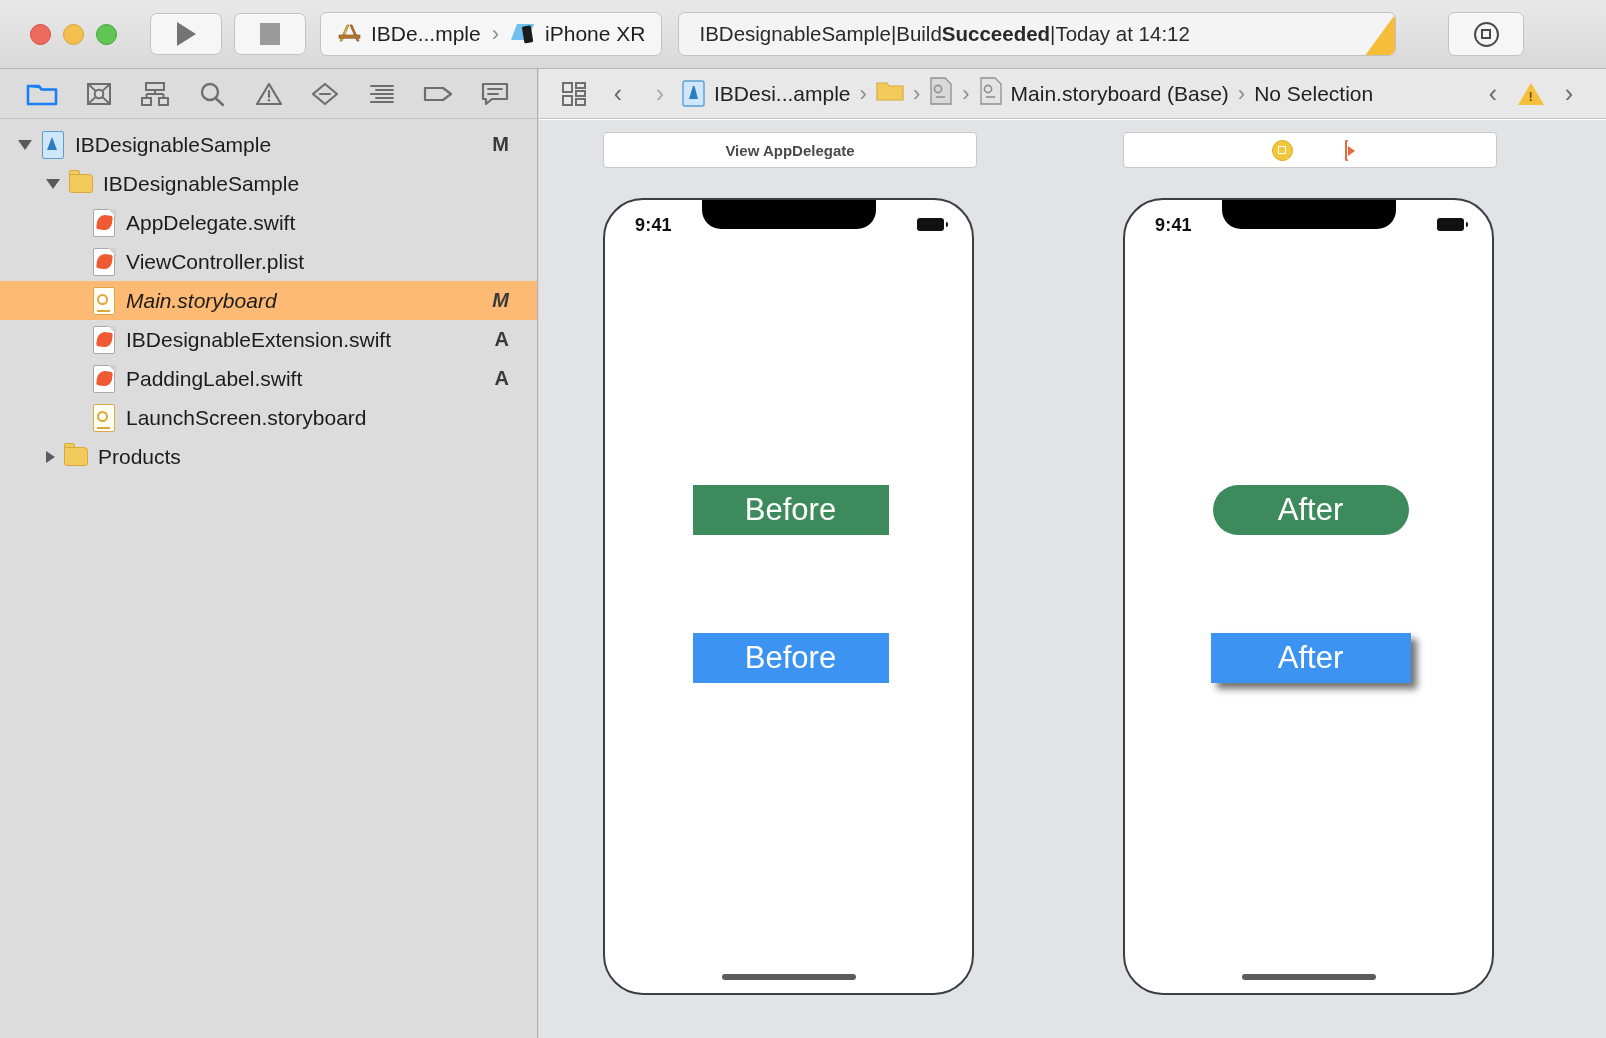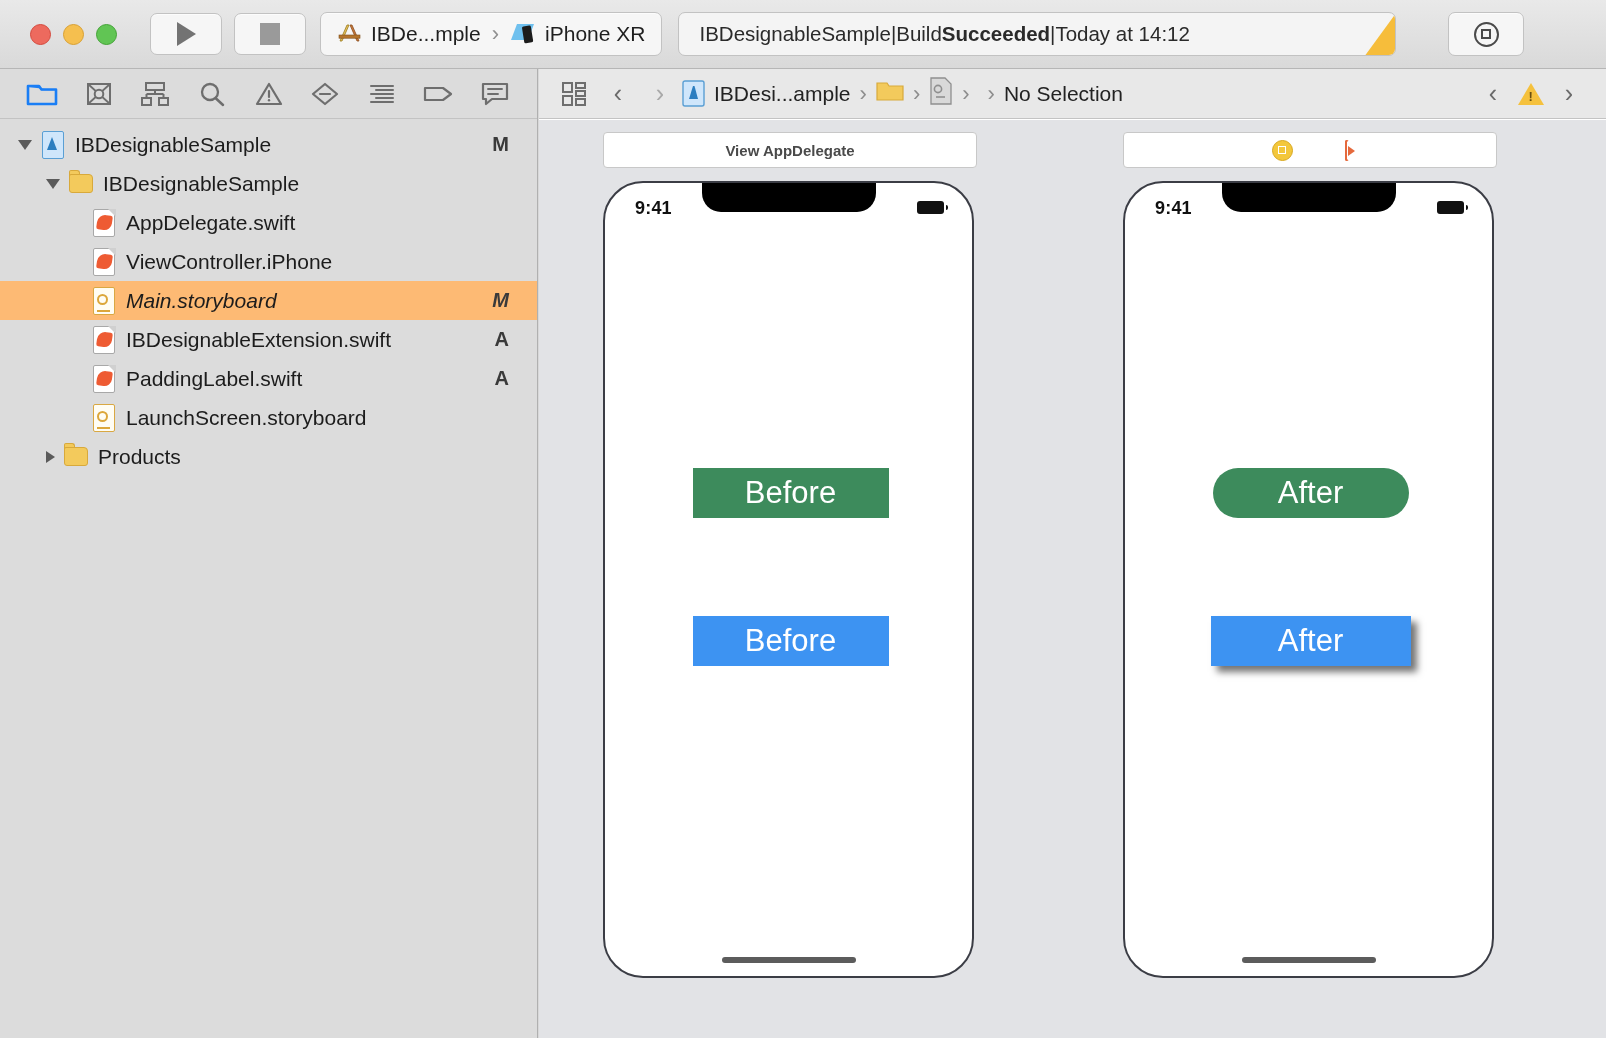"Main.storyboard (Base)" div.jb-item { html: none -> <div> <span> <svg> <path></path> <circle></circle> <path></path> </svg> </span> <span>Main.storyboard (Base)</span> </div> }
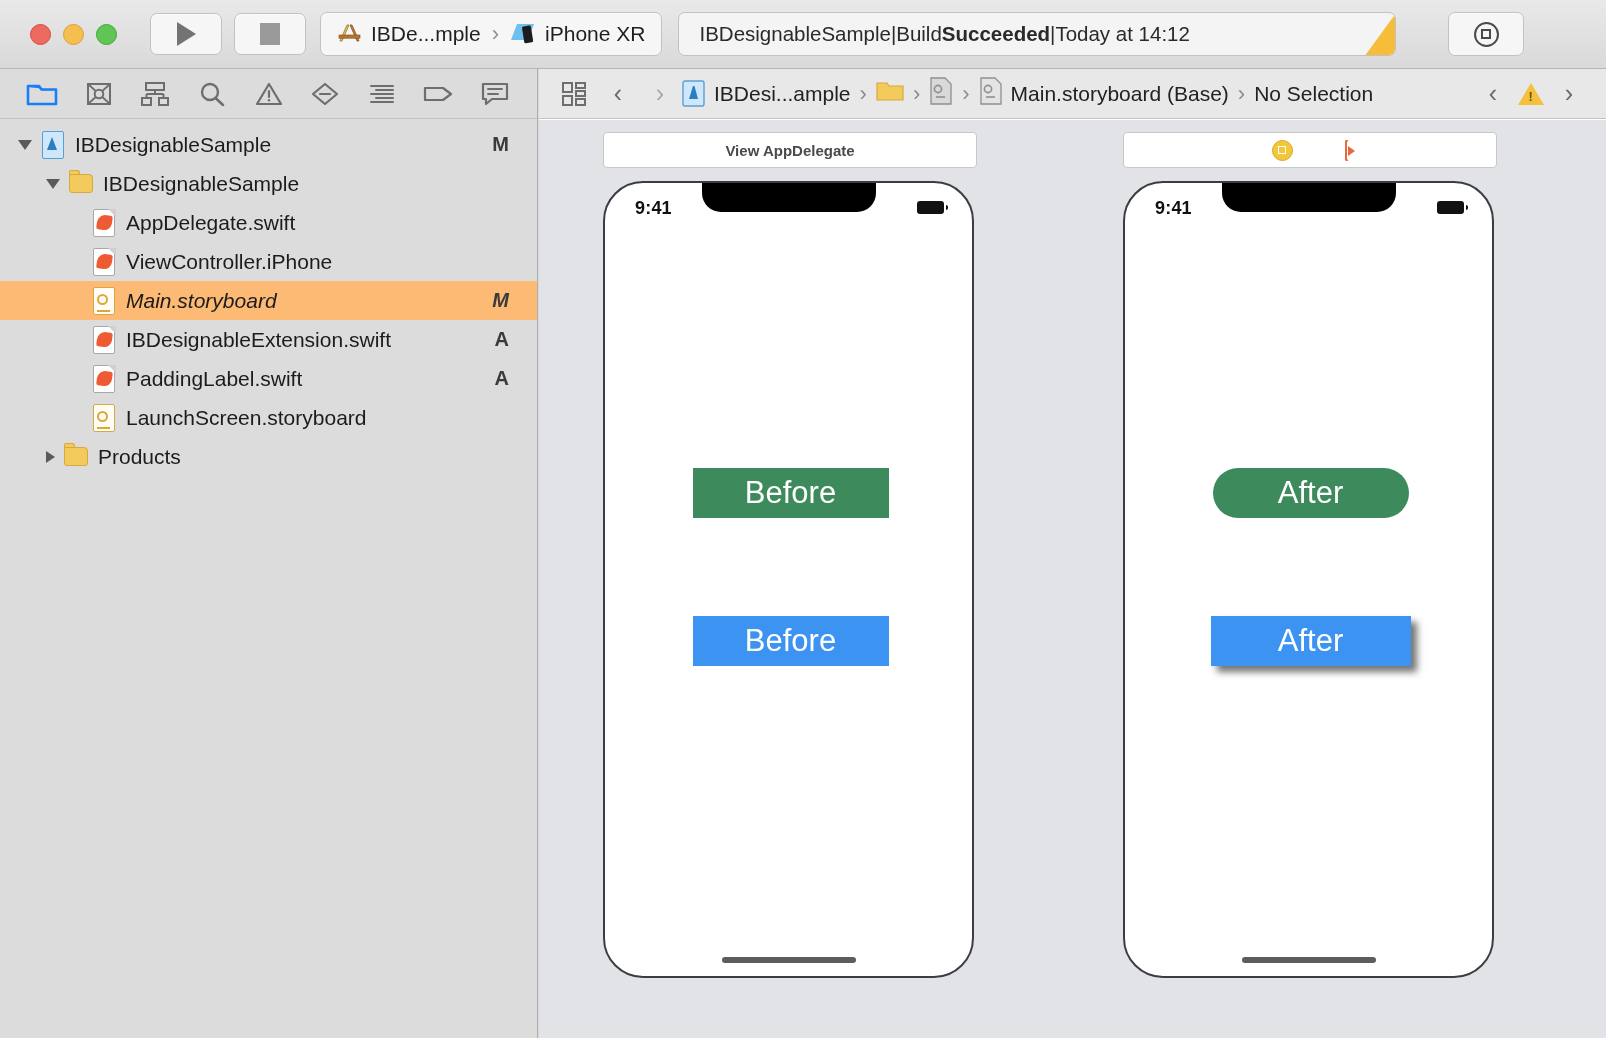"9:41" .device { margin-top: 13px -> 30px }
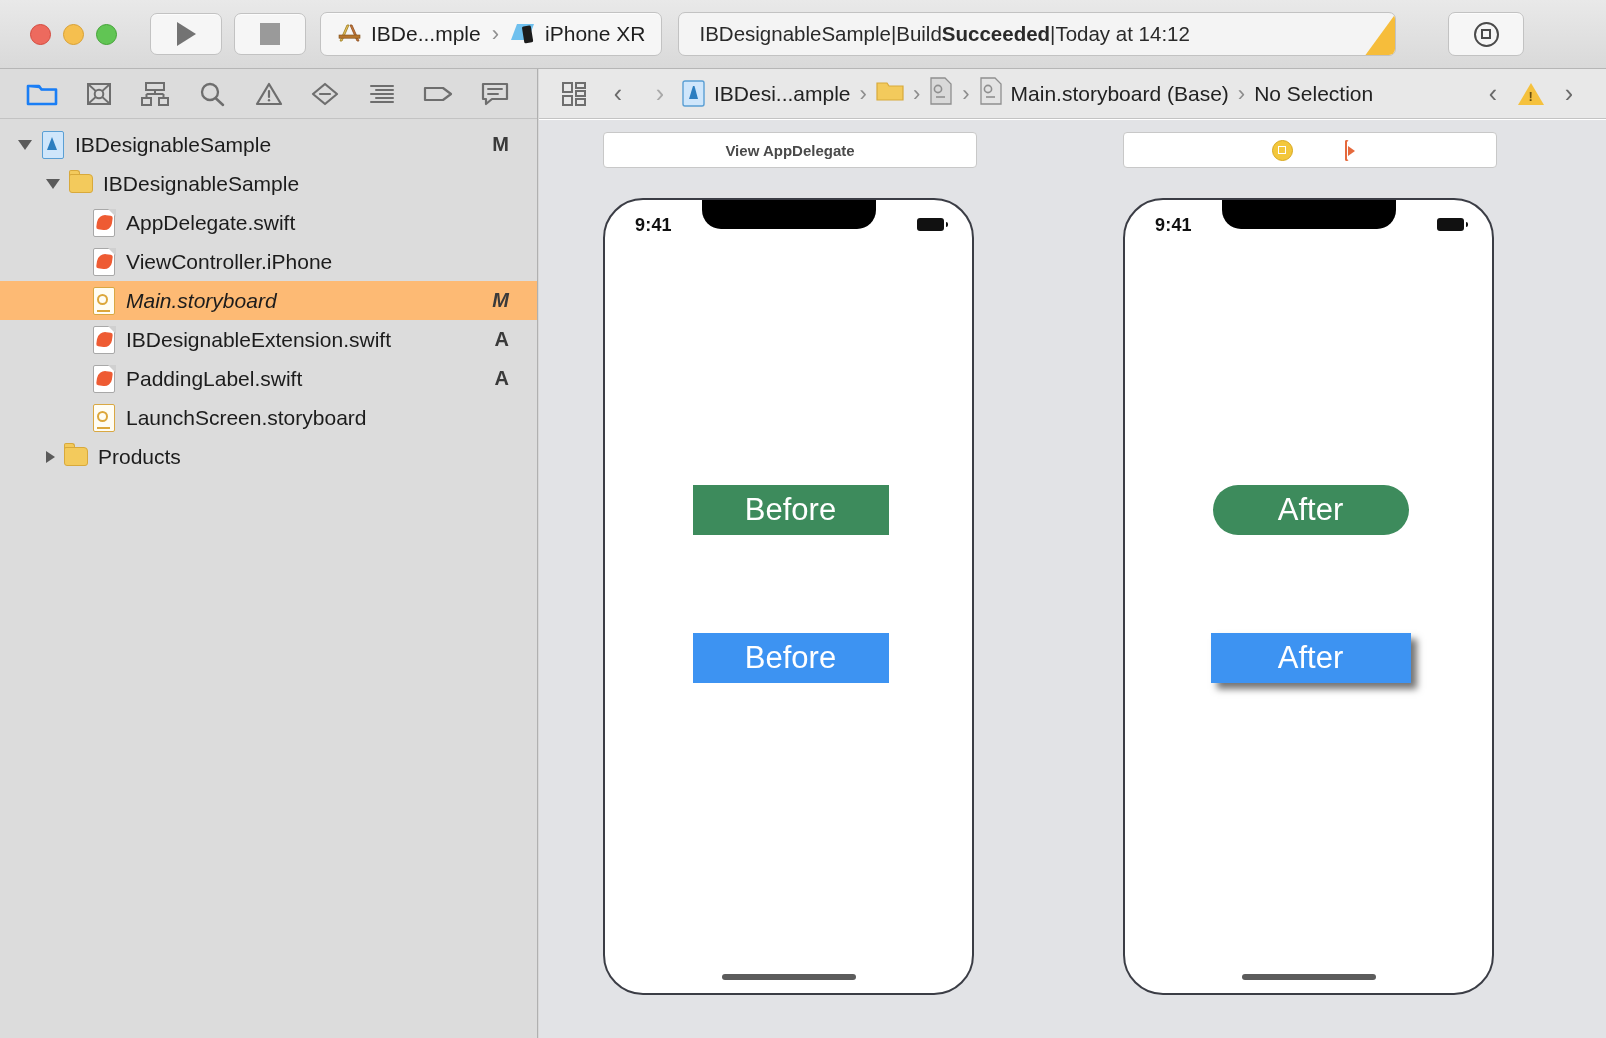"ViewController.iPhone" span.fname { text: ViewController.iPhone -> ViewController.plist }
